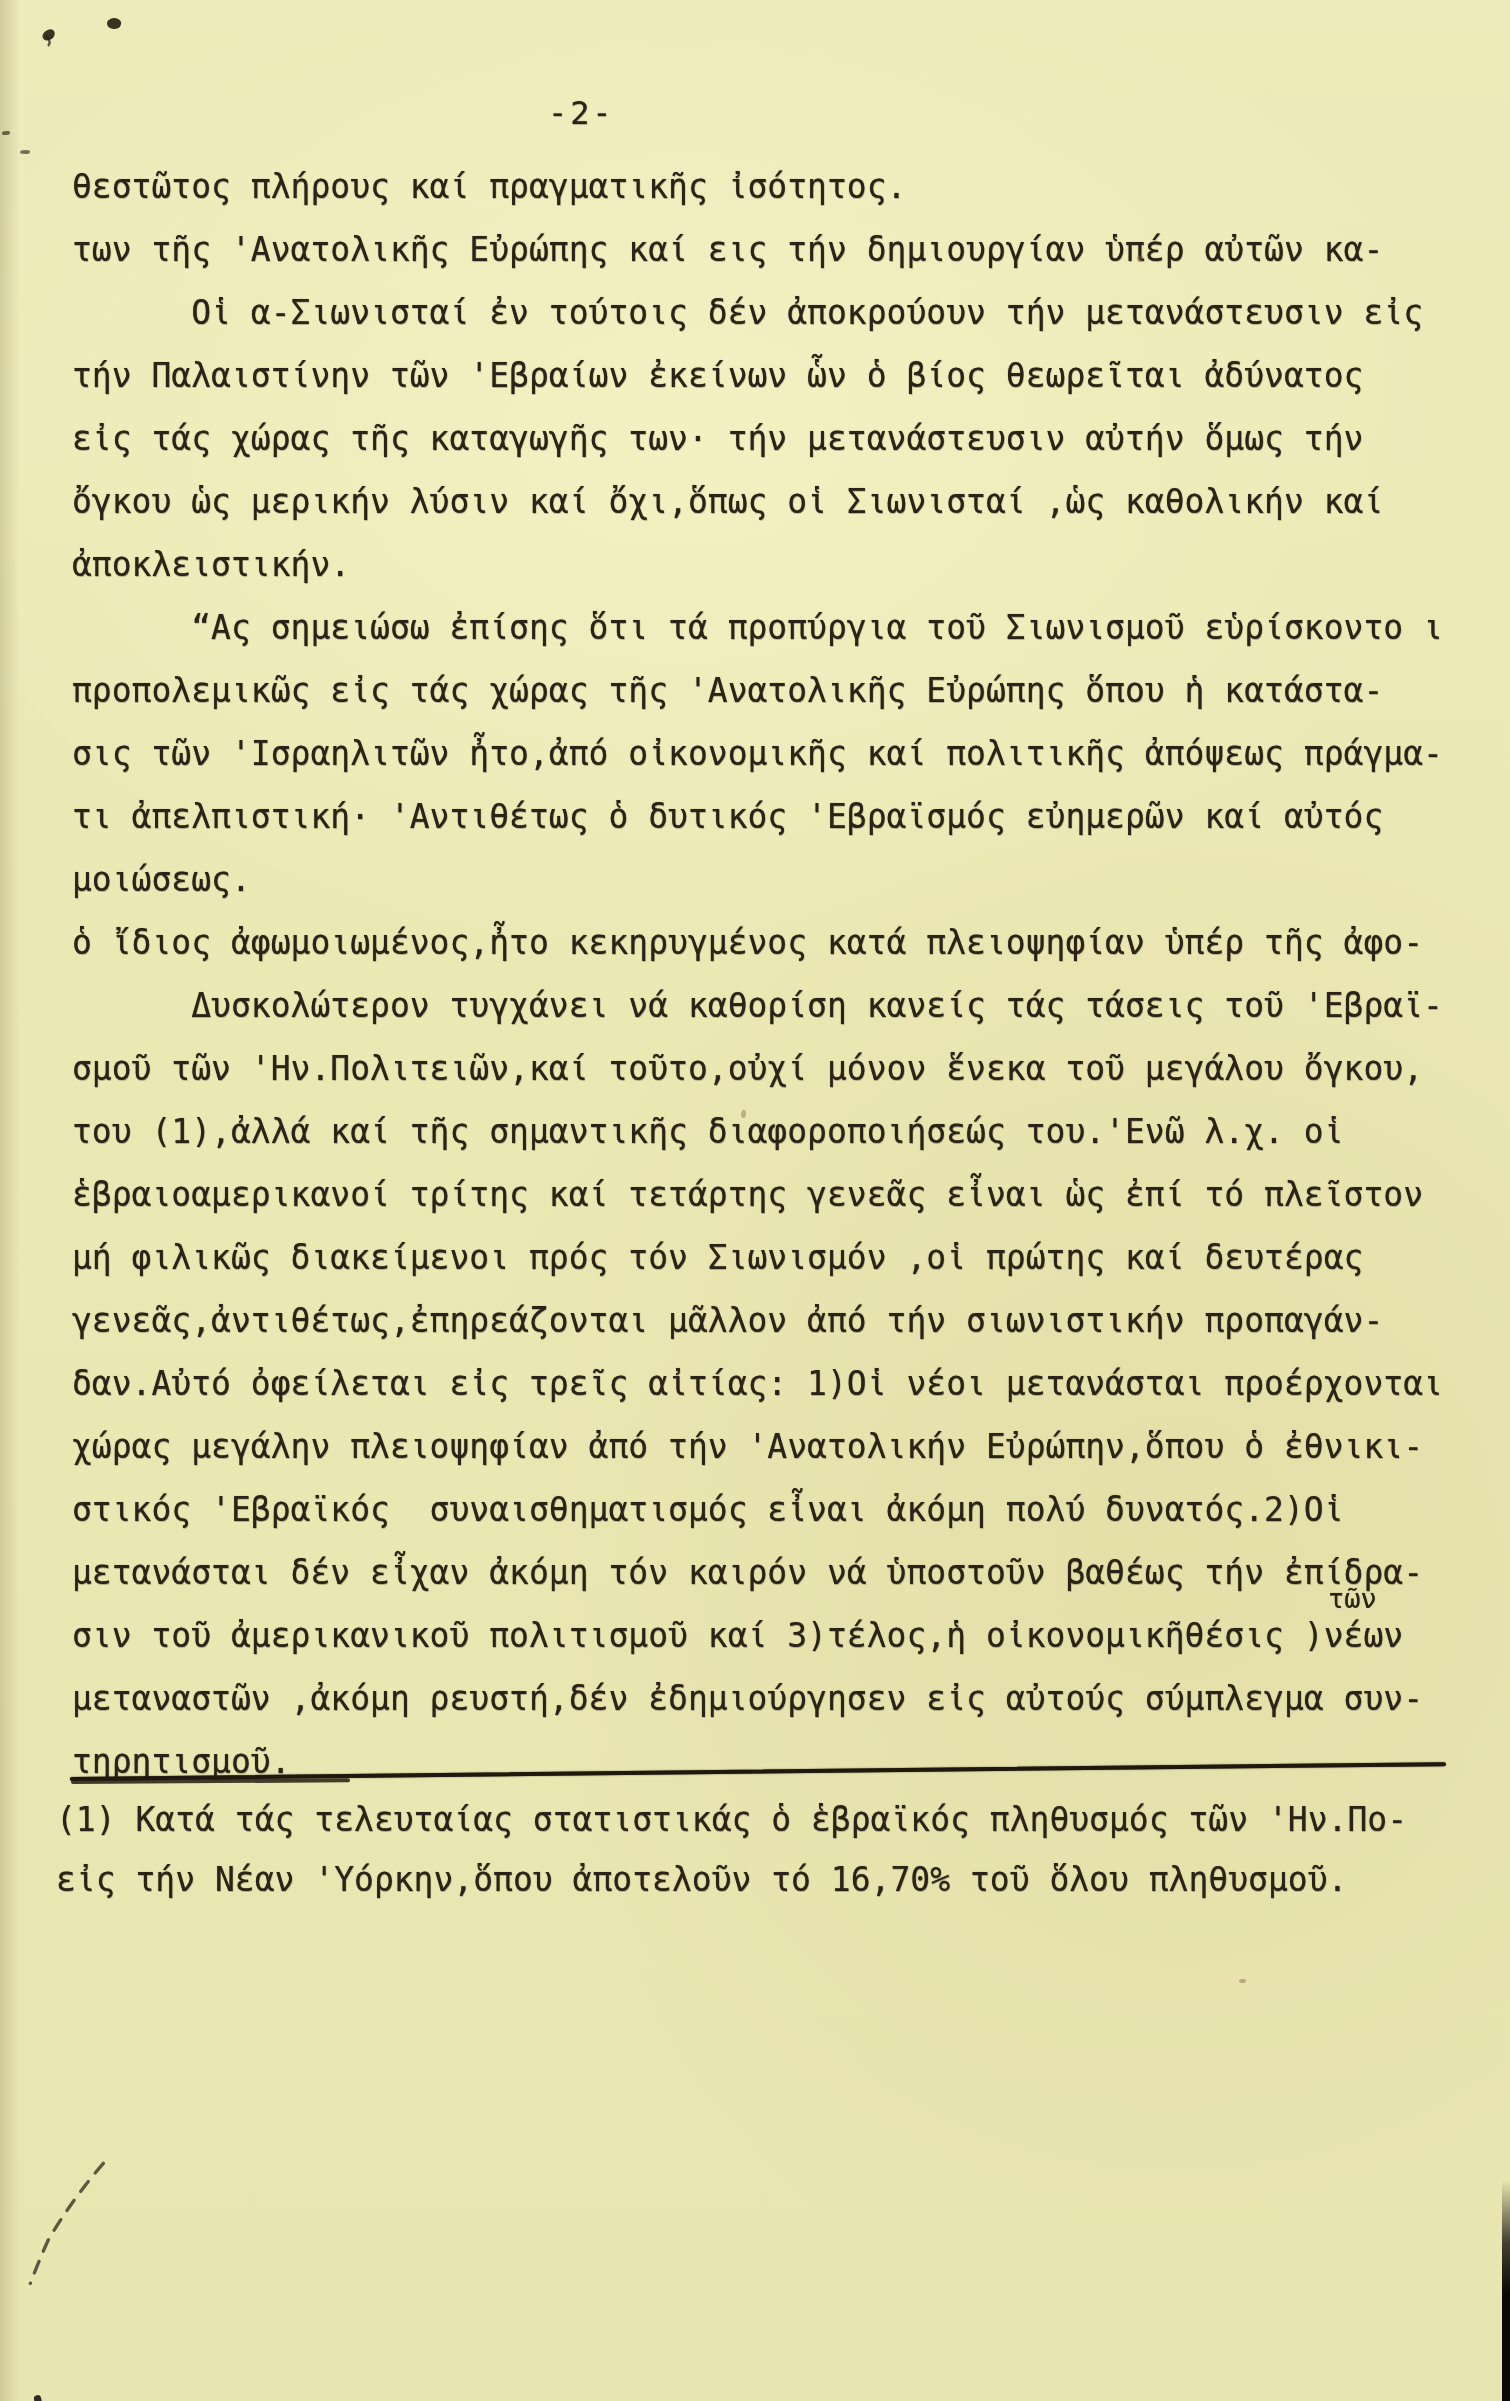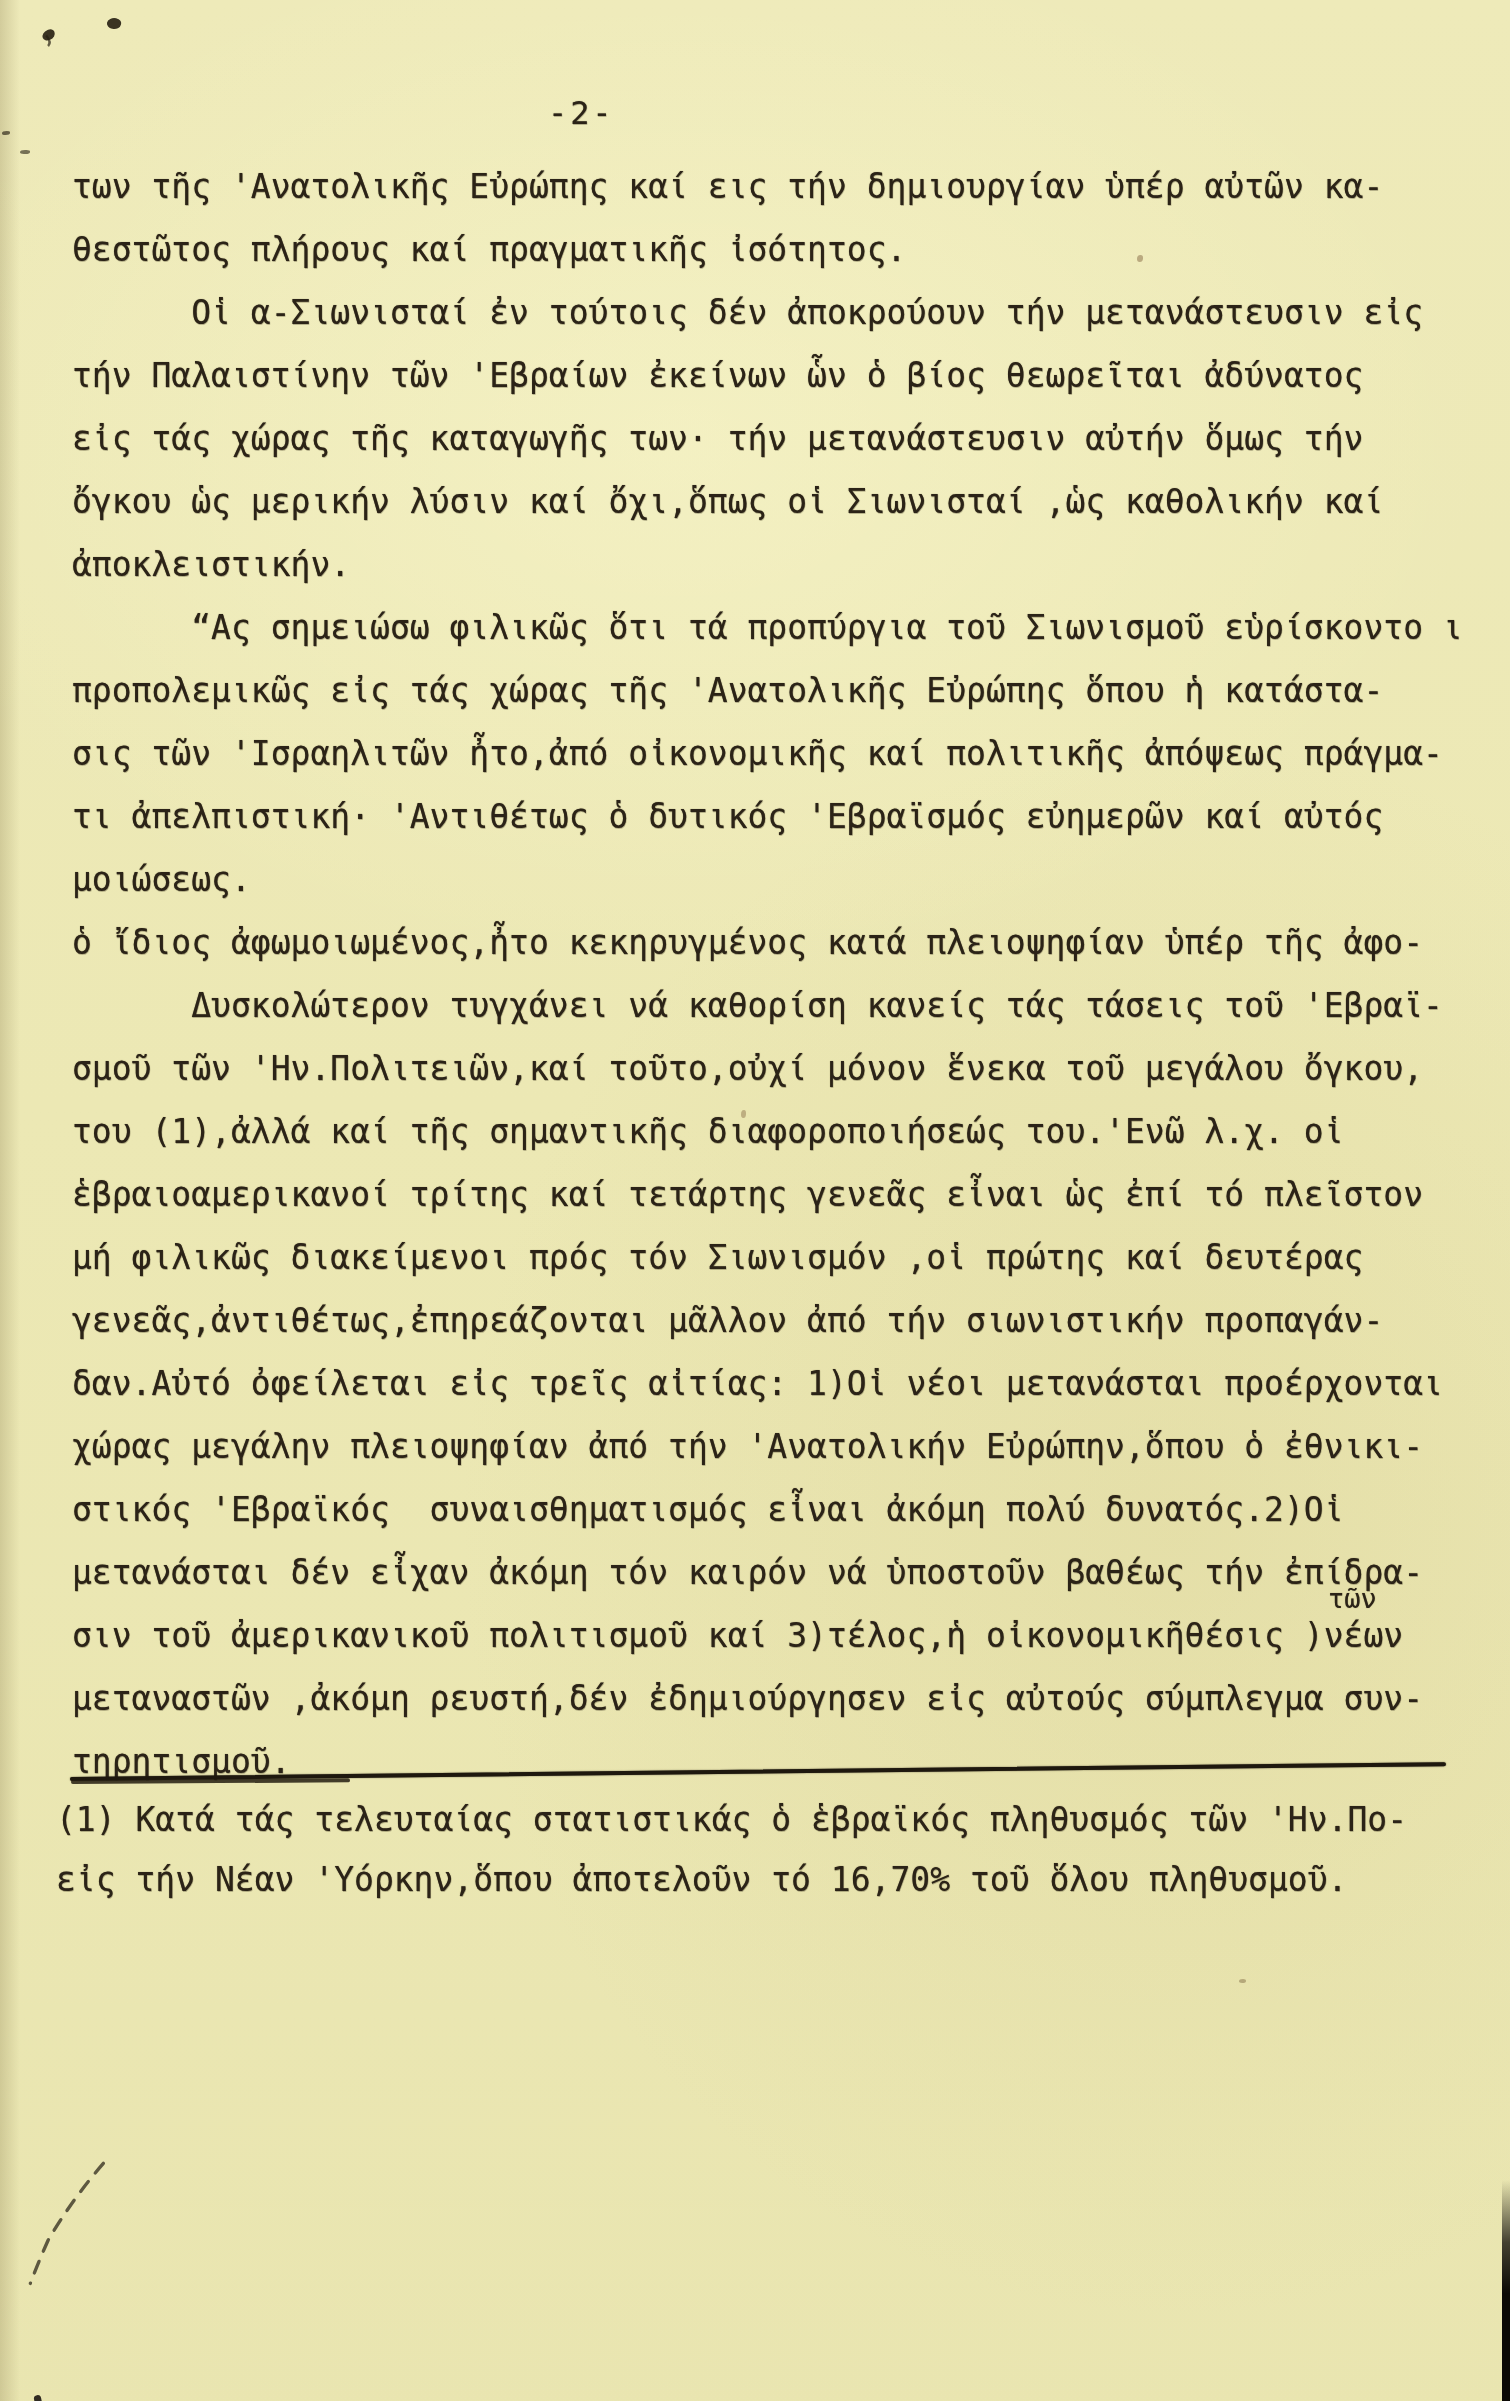"των τῆς 'Ανατολικῆς Εὐρώπης καί" div.tline { order: before "θεστῶτος πλήρους καί πραγματικῆς" -> after "θεστῶτος πλήρους καί πραγματικῆς" }
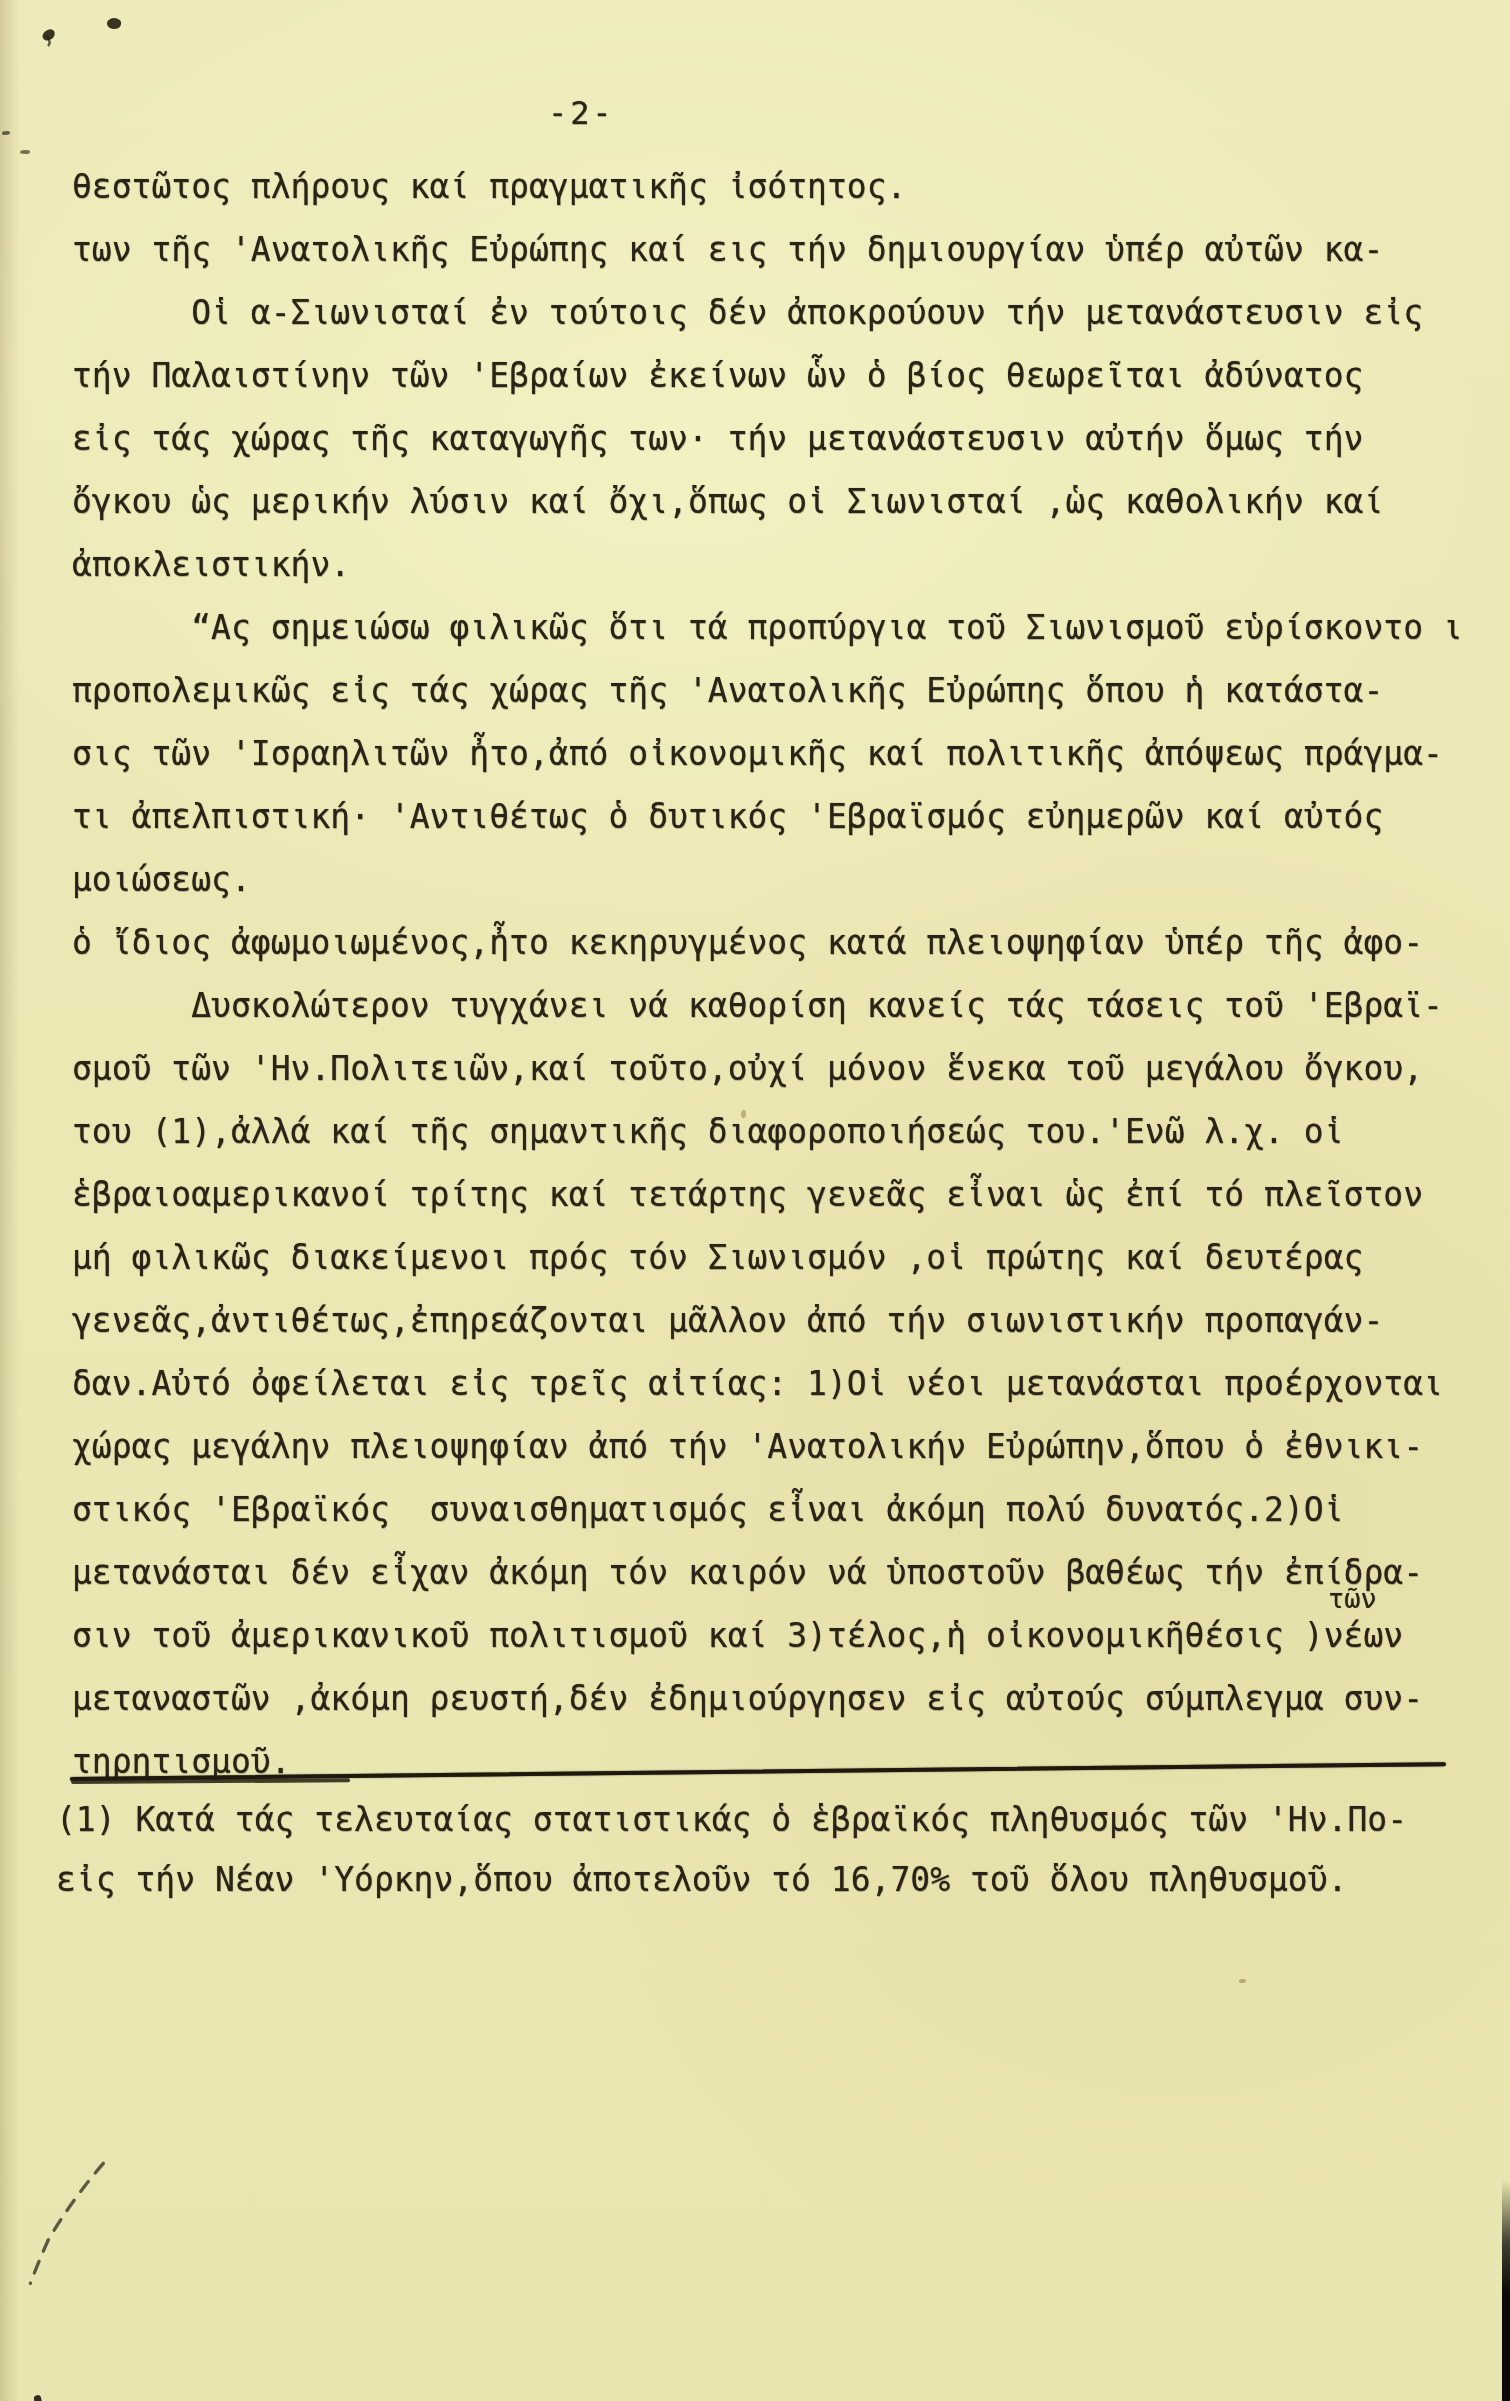"“Ας σημειώσω φιλικῶς ὅτι τά" div.tline { text: φιλικῶς -> ἐπίσης }
